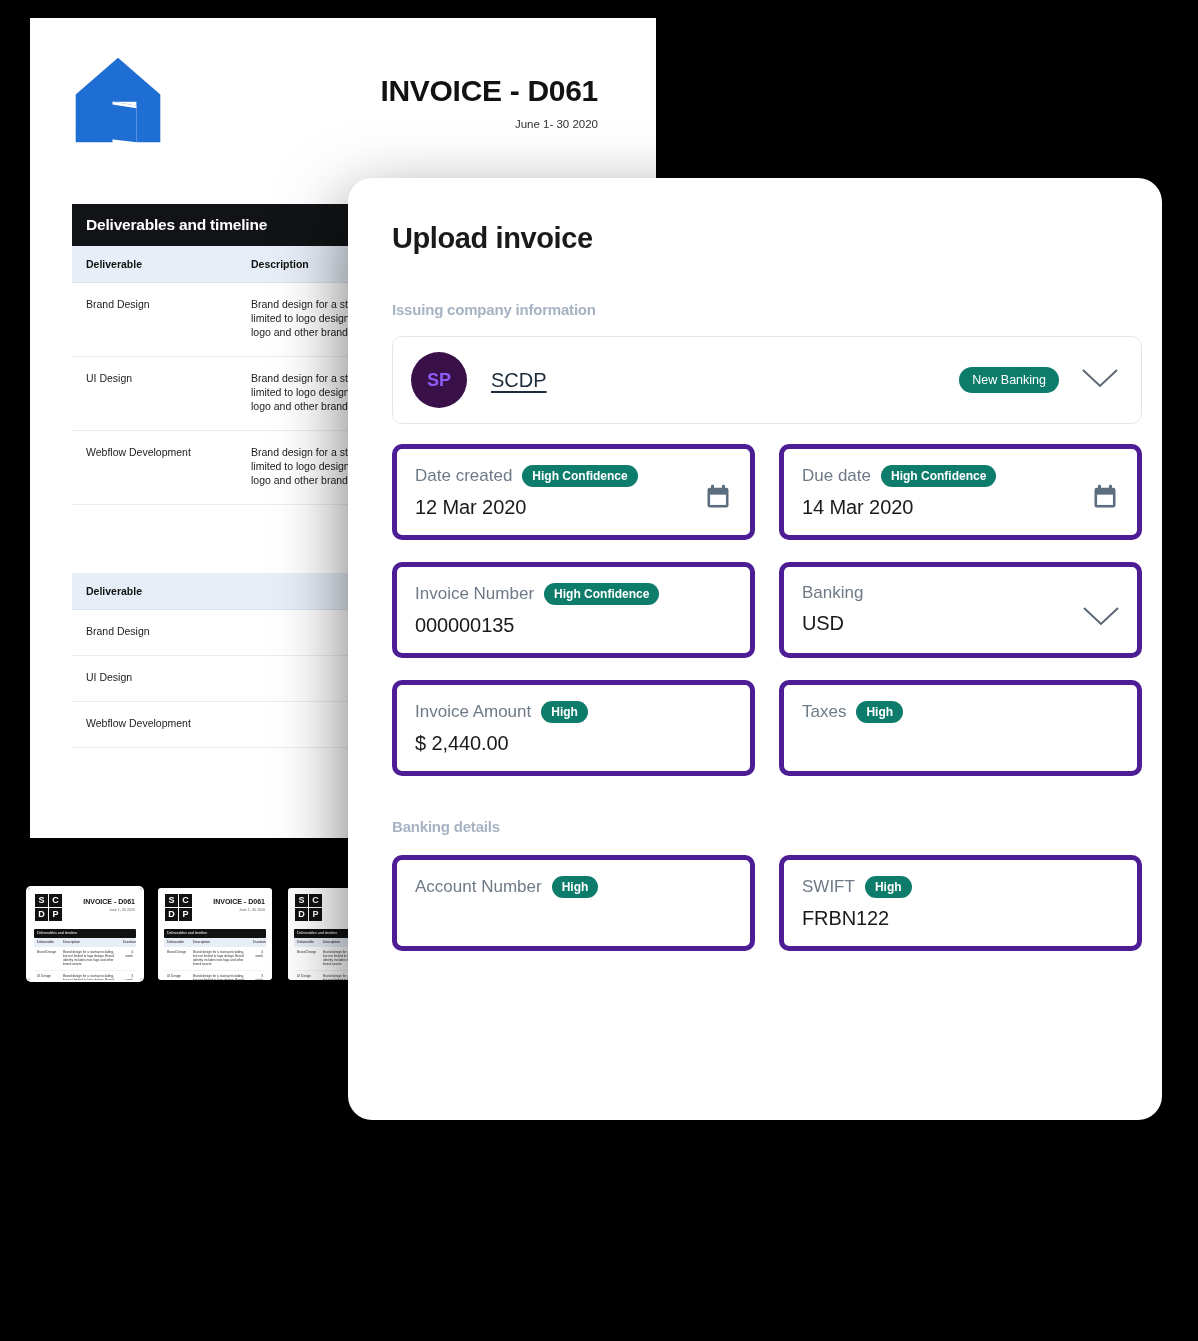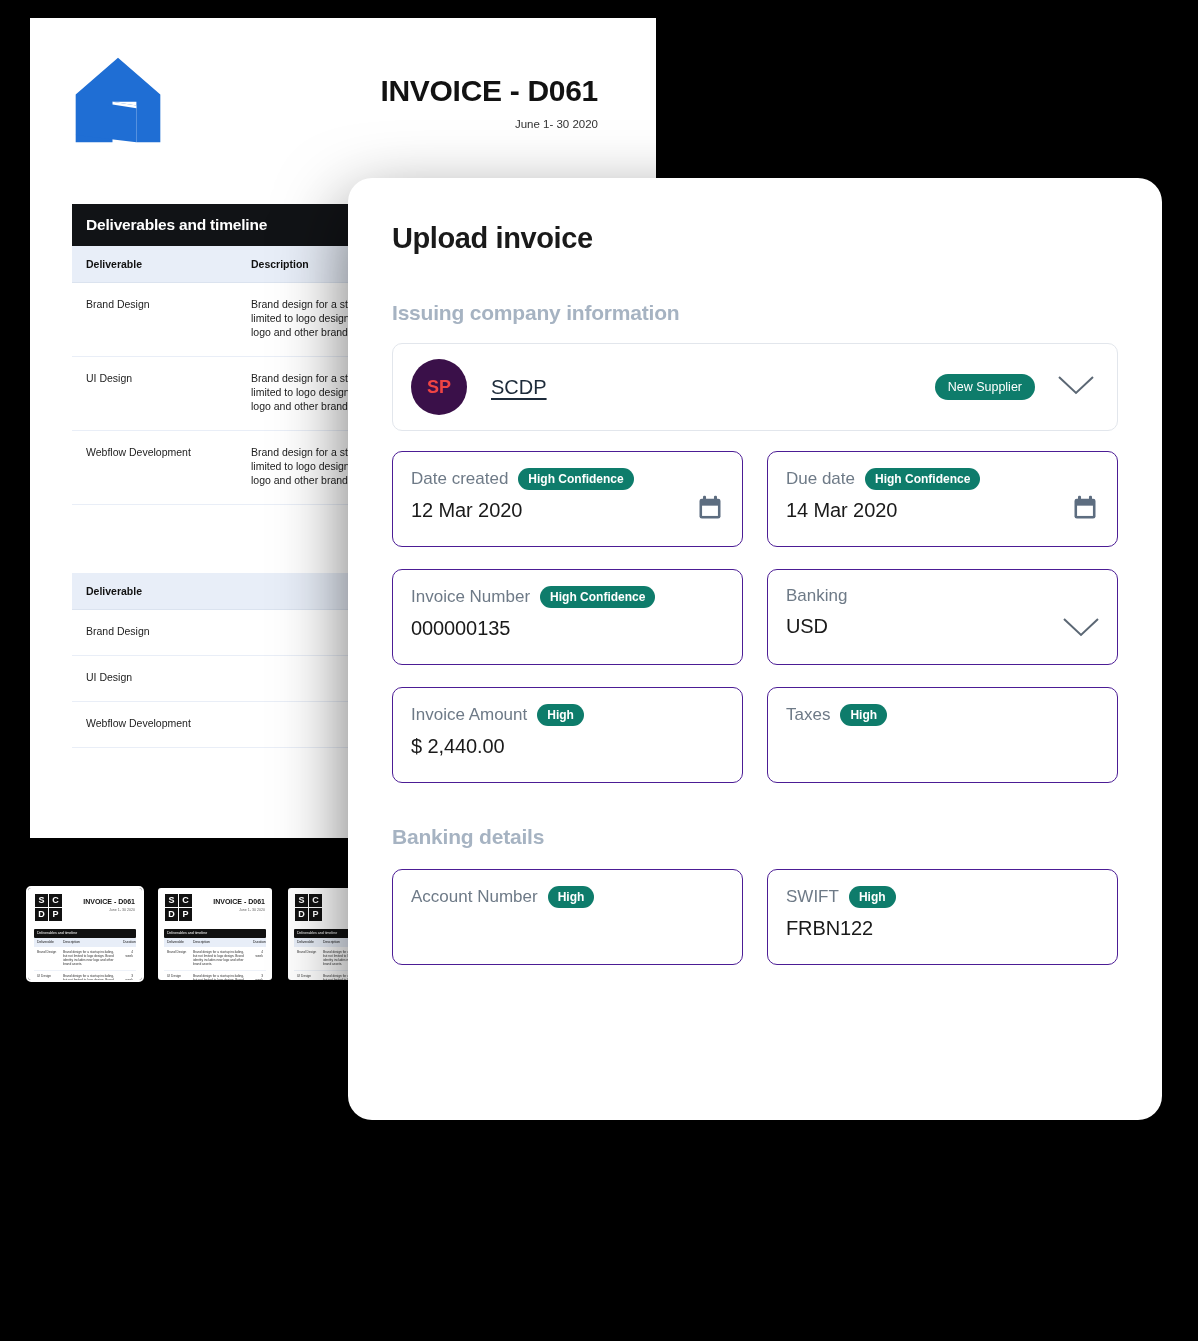"Upload invoice" .modal { padding: 44px 44px 0 44px -> 44px 20px 0 44px }
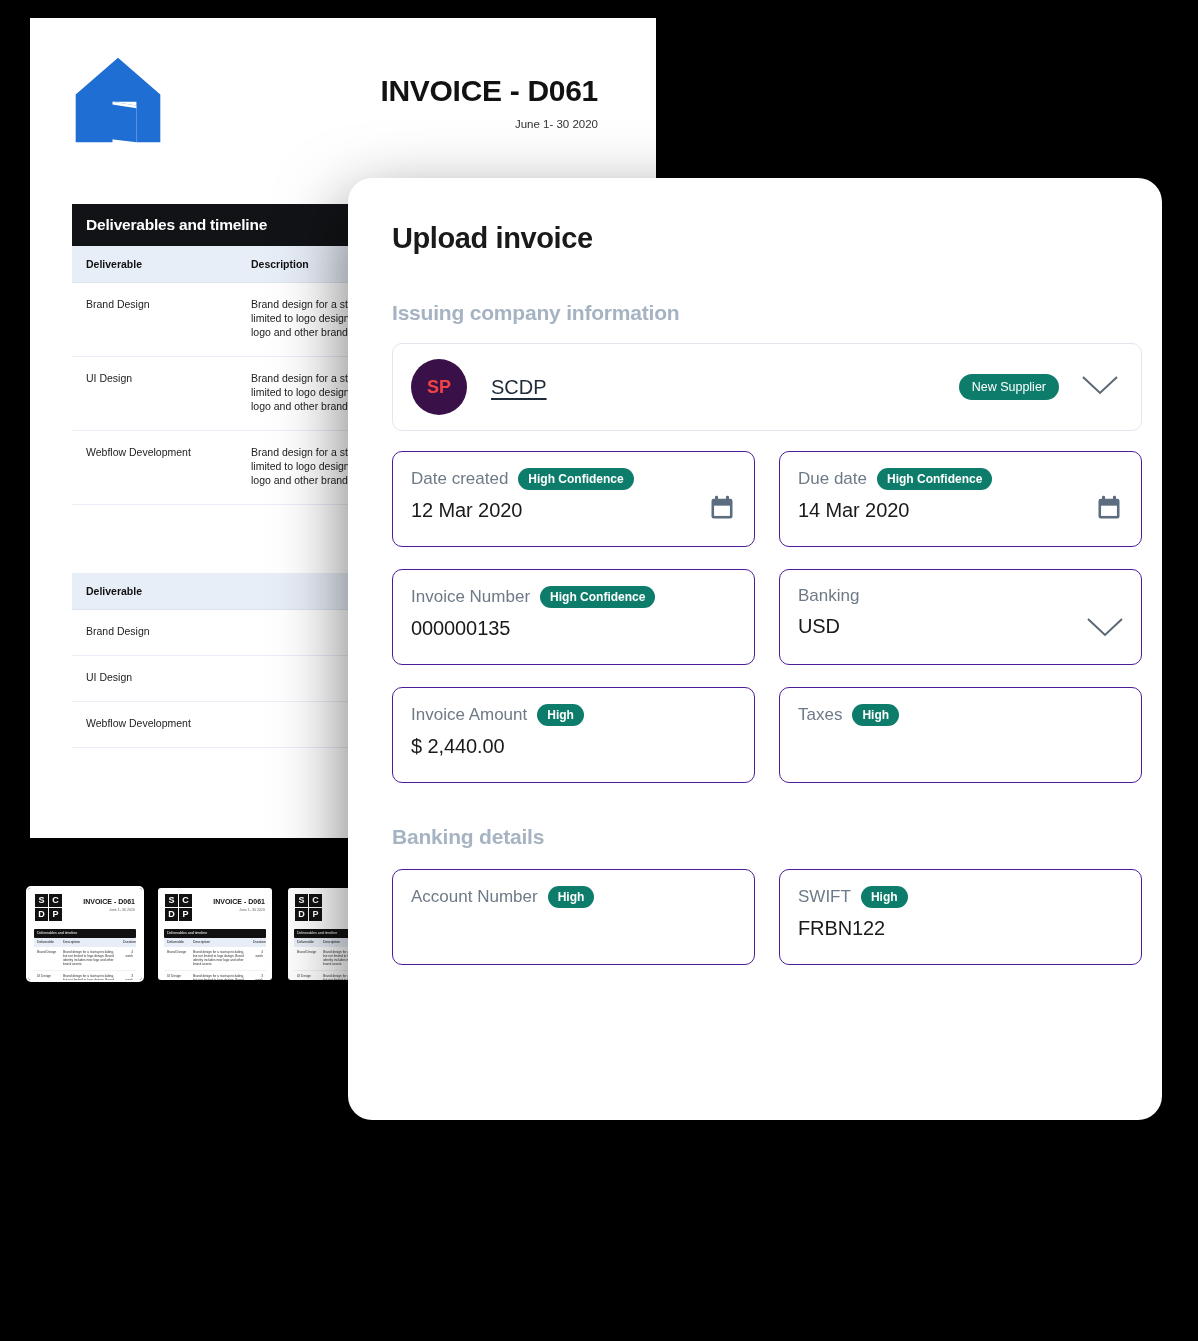"Issuing company information" .section-head { font-size: 21px -> 15px }
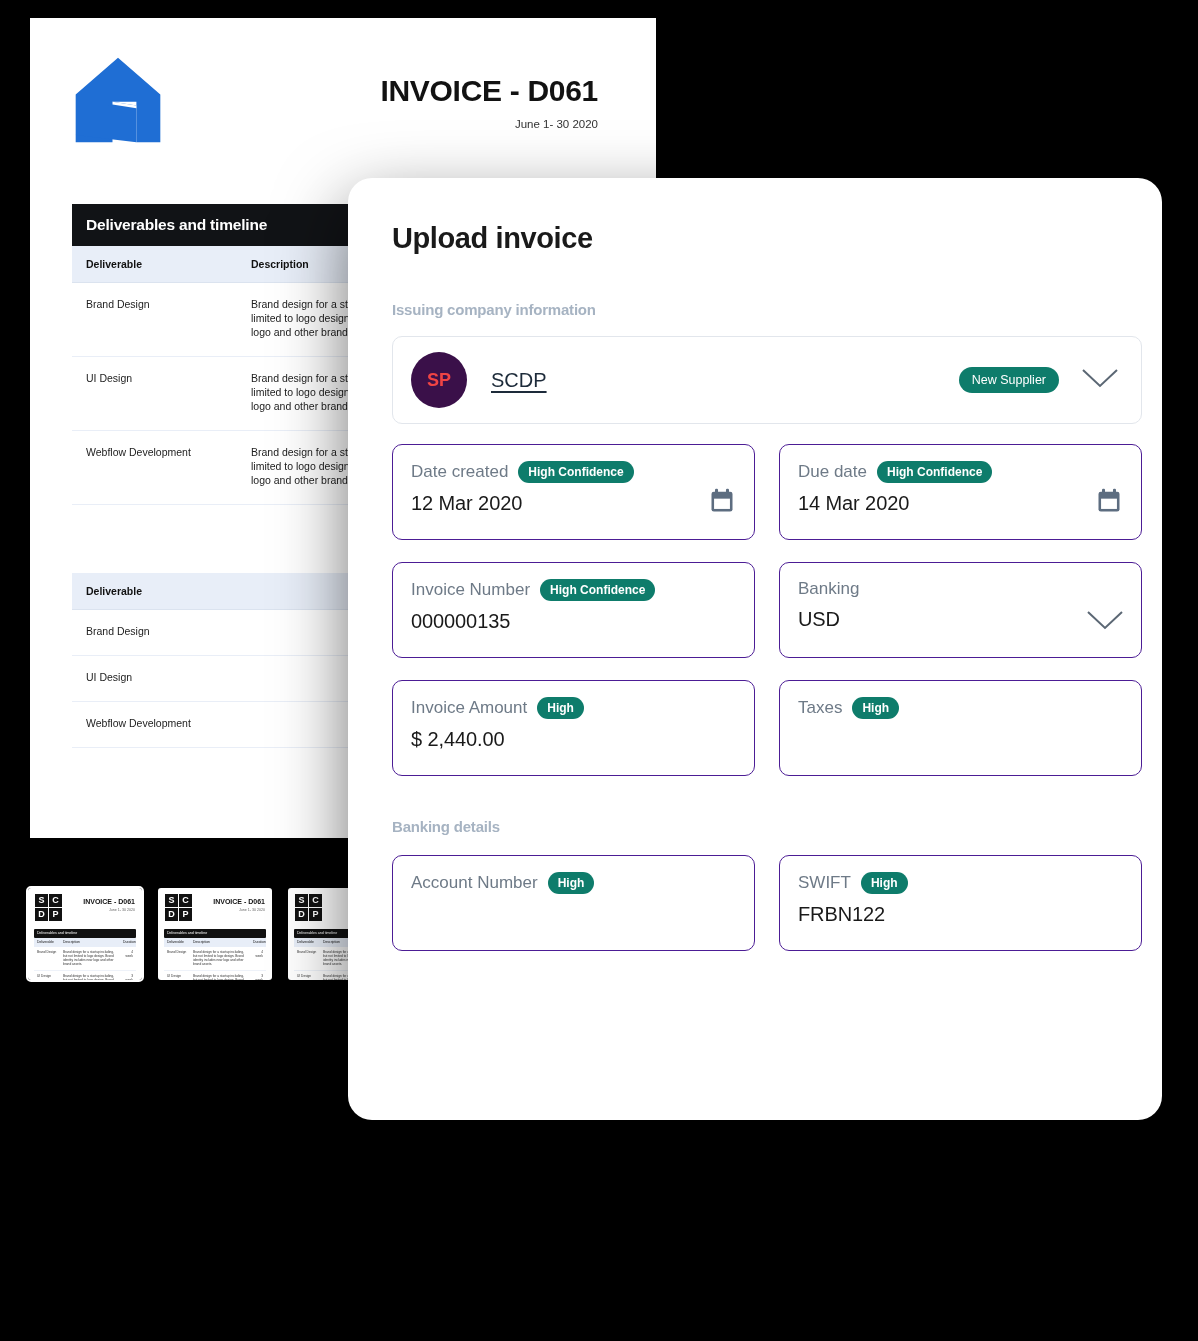"SP" .avatar { color: #ef4444 -> #8b5cf6 }
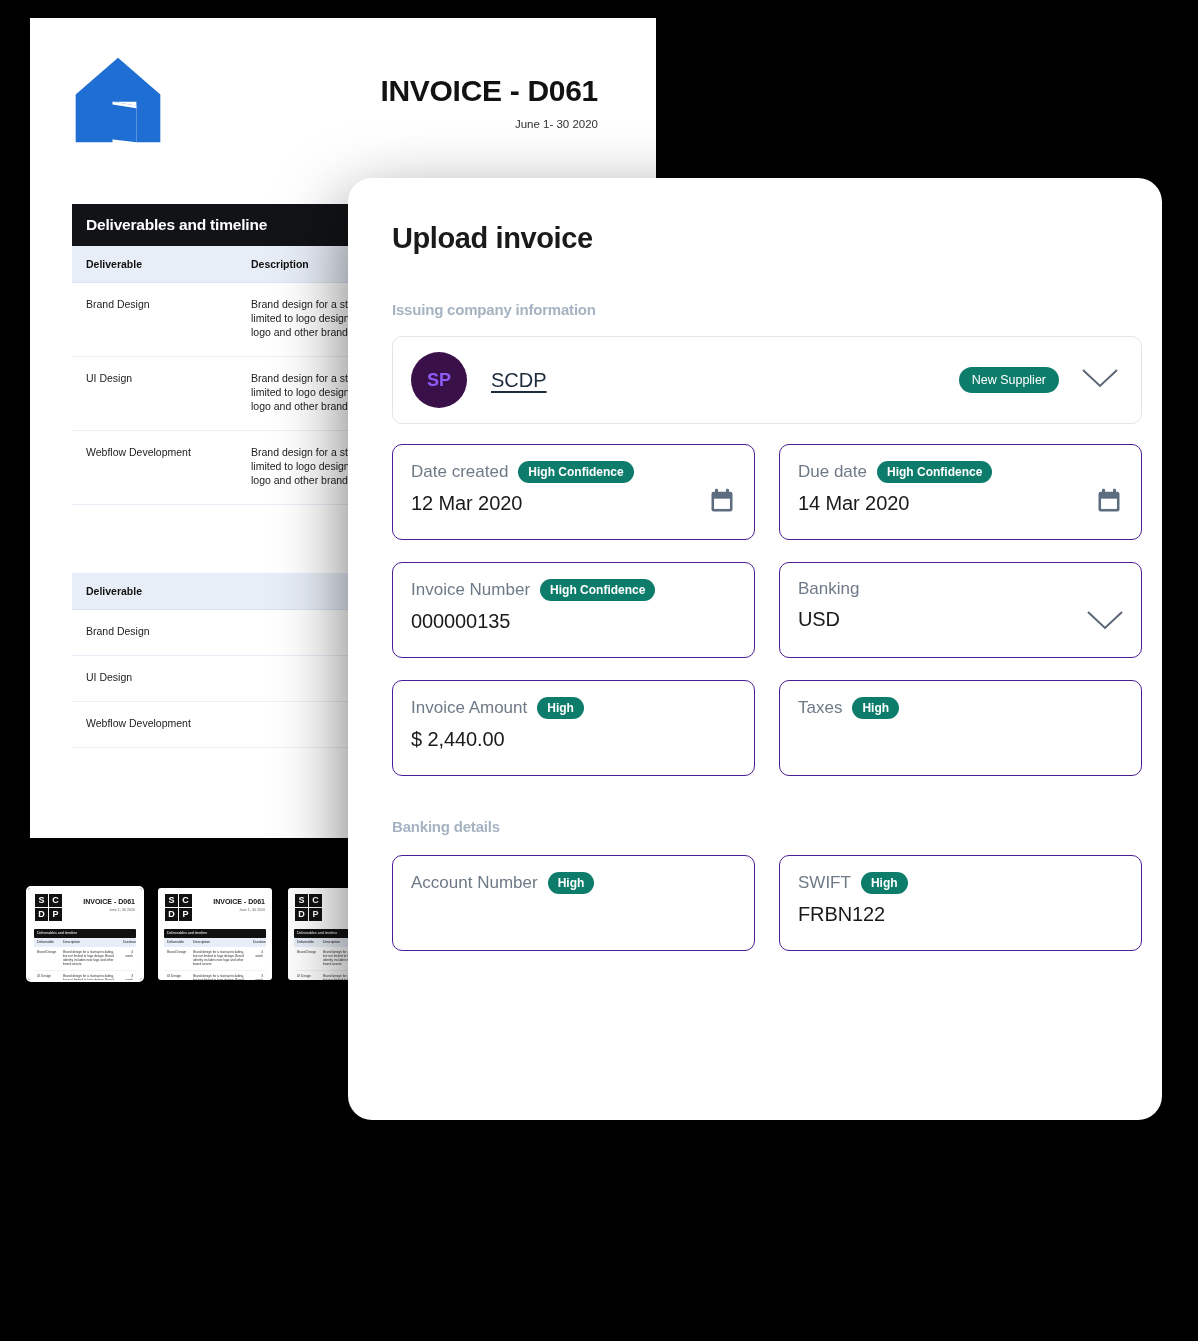"New Supplier" div.pill { text: Supplier -> Banking }
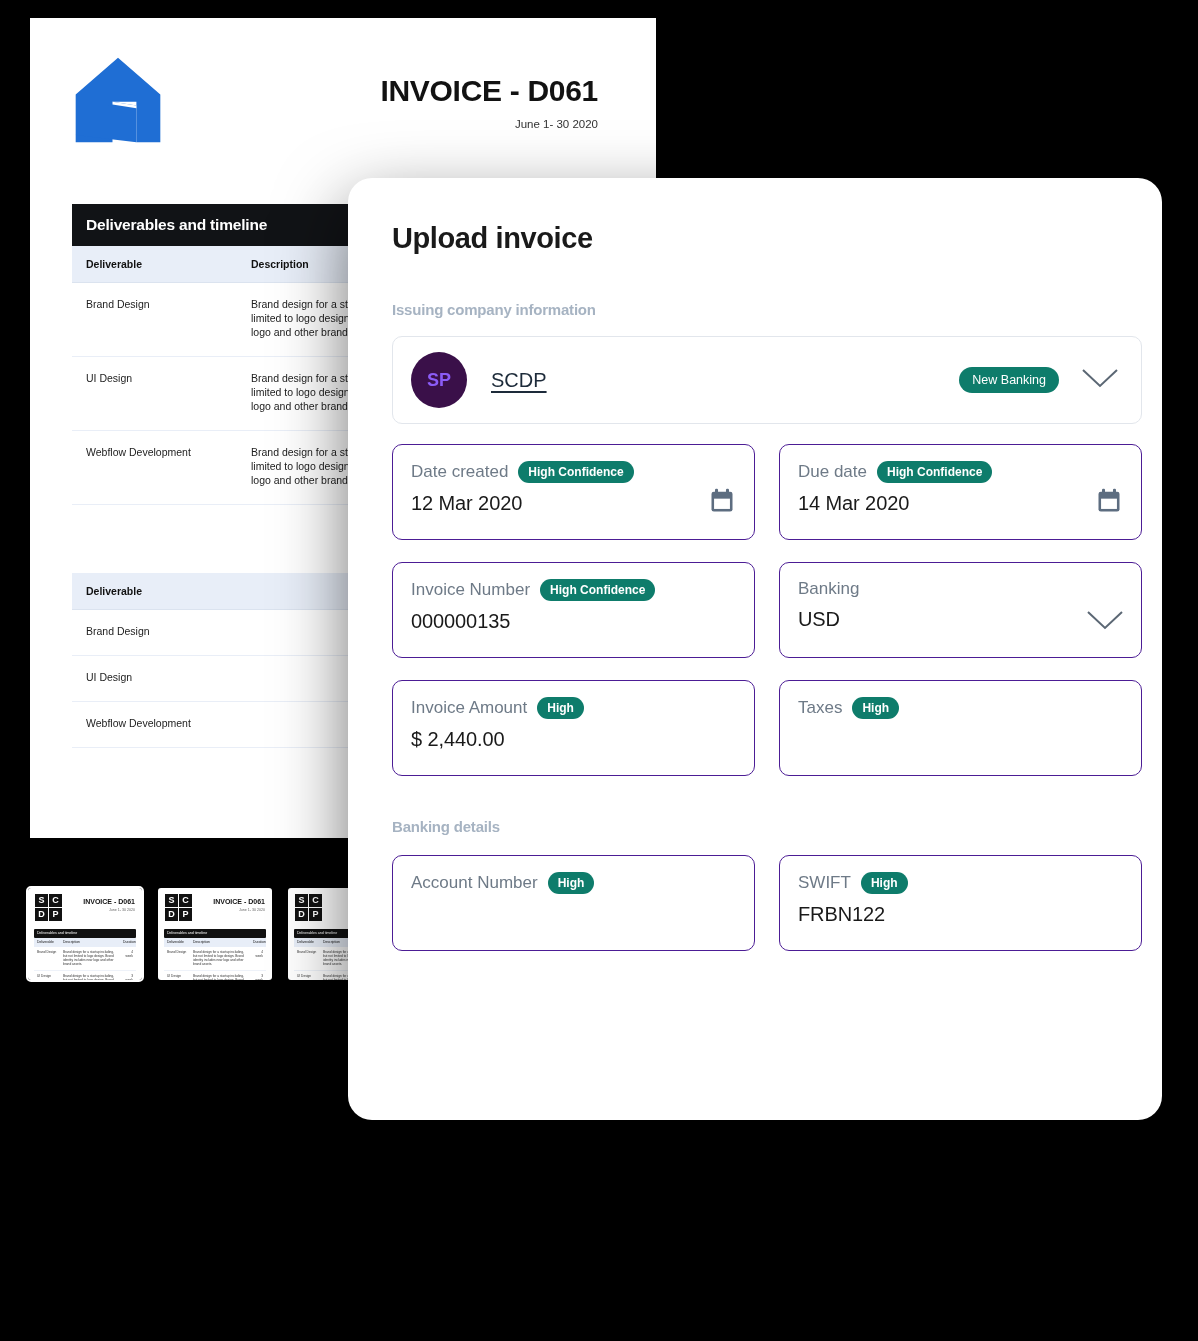"Date created" .field { border: 1px solid #4c1d95 -> 5px solid #4c1d95 }
